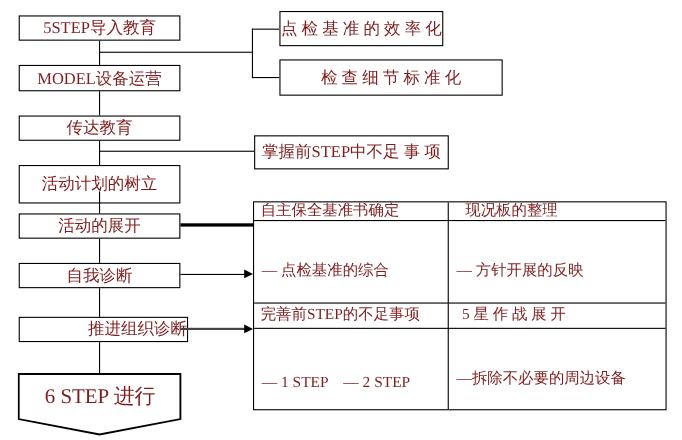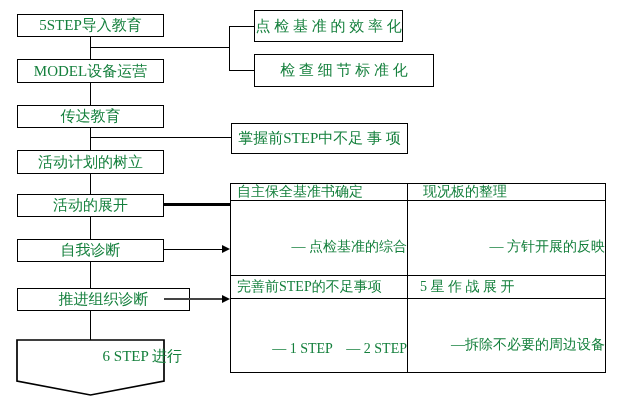"5STEP导入教育" #stage { color: #15803d -> #7f1d1d }
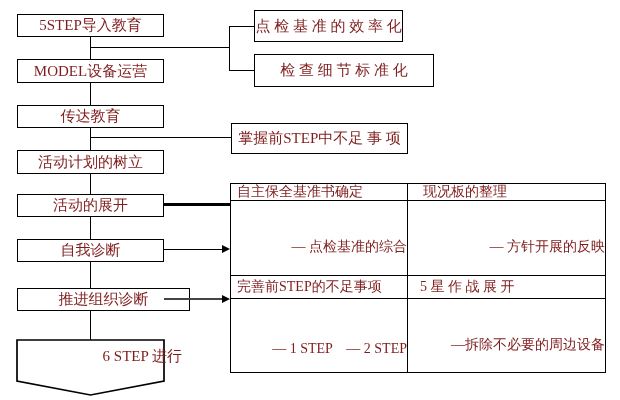"检 查 细 节 标" div.box { width: 180px -> 203px }
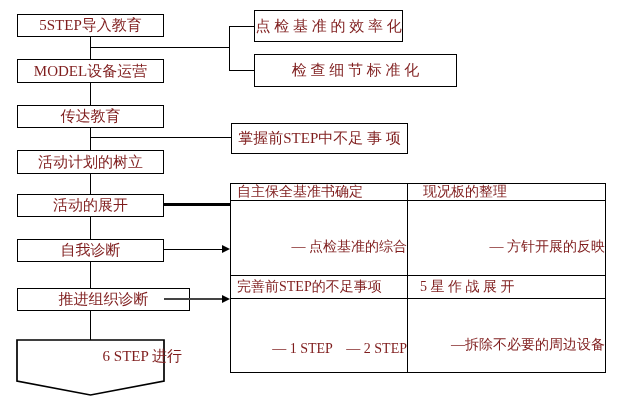"活动计划的树立" div.box { height: 24px -> 35px }
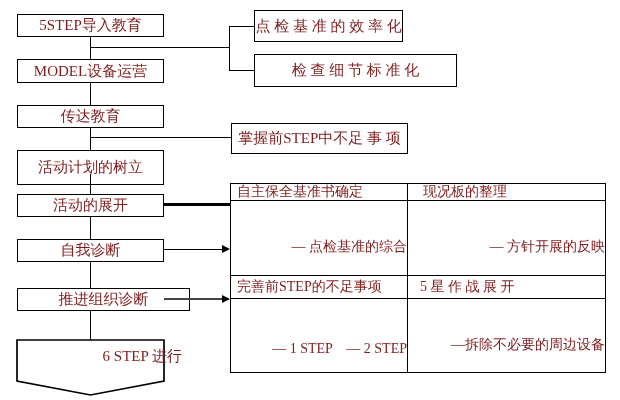"— 点检基准的综合" .tbody-cell { text-align: right -> none }
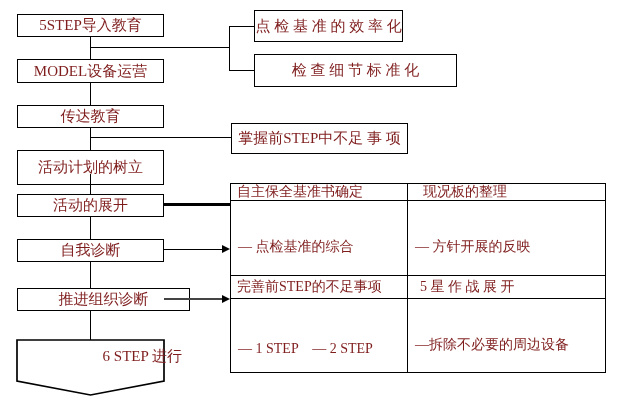"推进组织诊断" div.box { justify-content: none -> flex-end; width: 173px -> 154px }
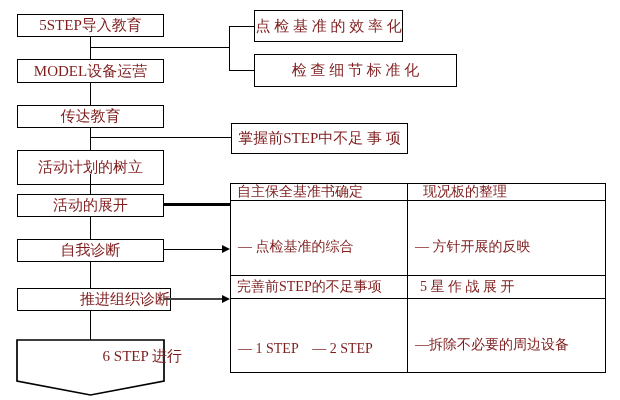"6 STEP 进行" .pentagon-label { font-size: 15px -> 19px; left: 16px -> 0; text-align: right -> center }
